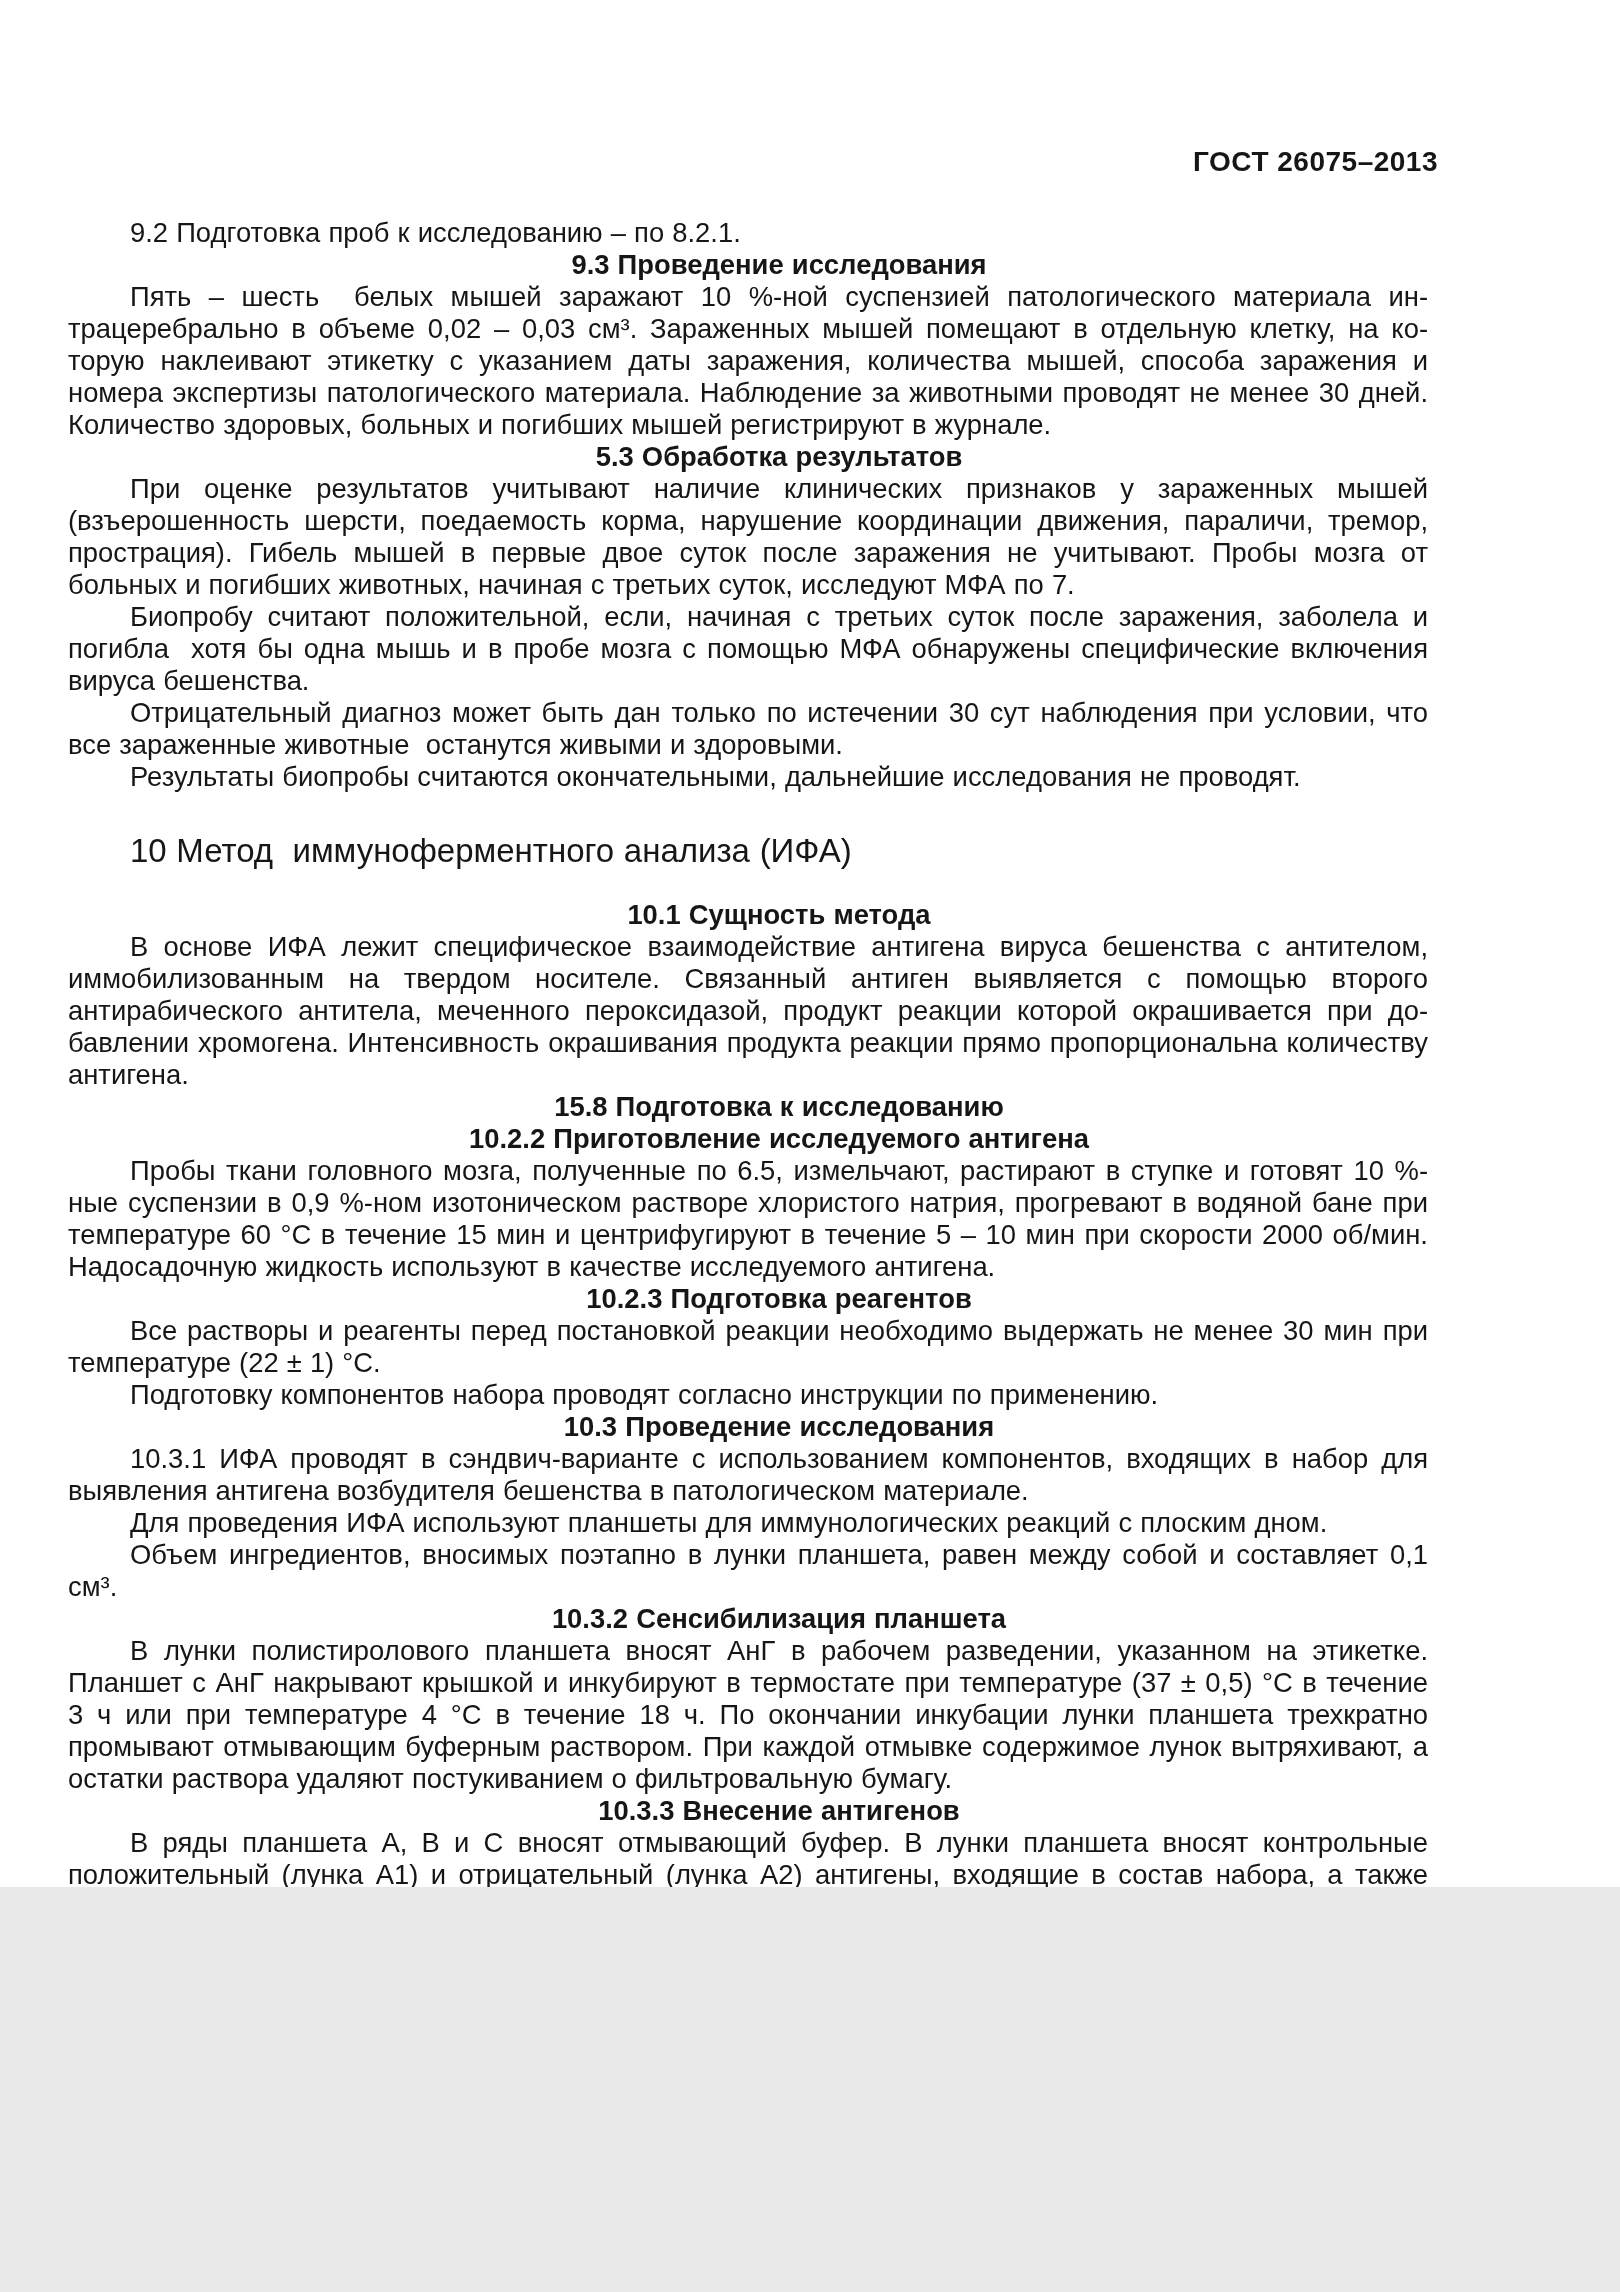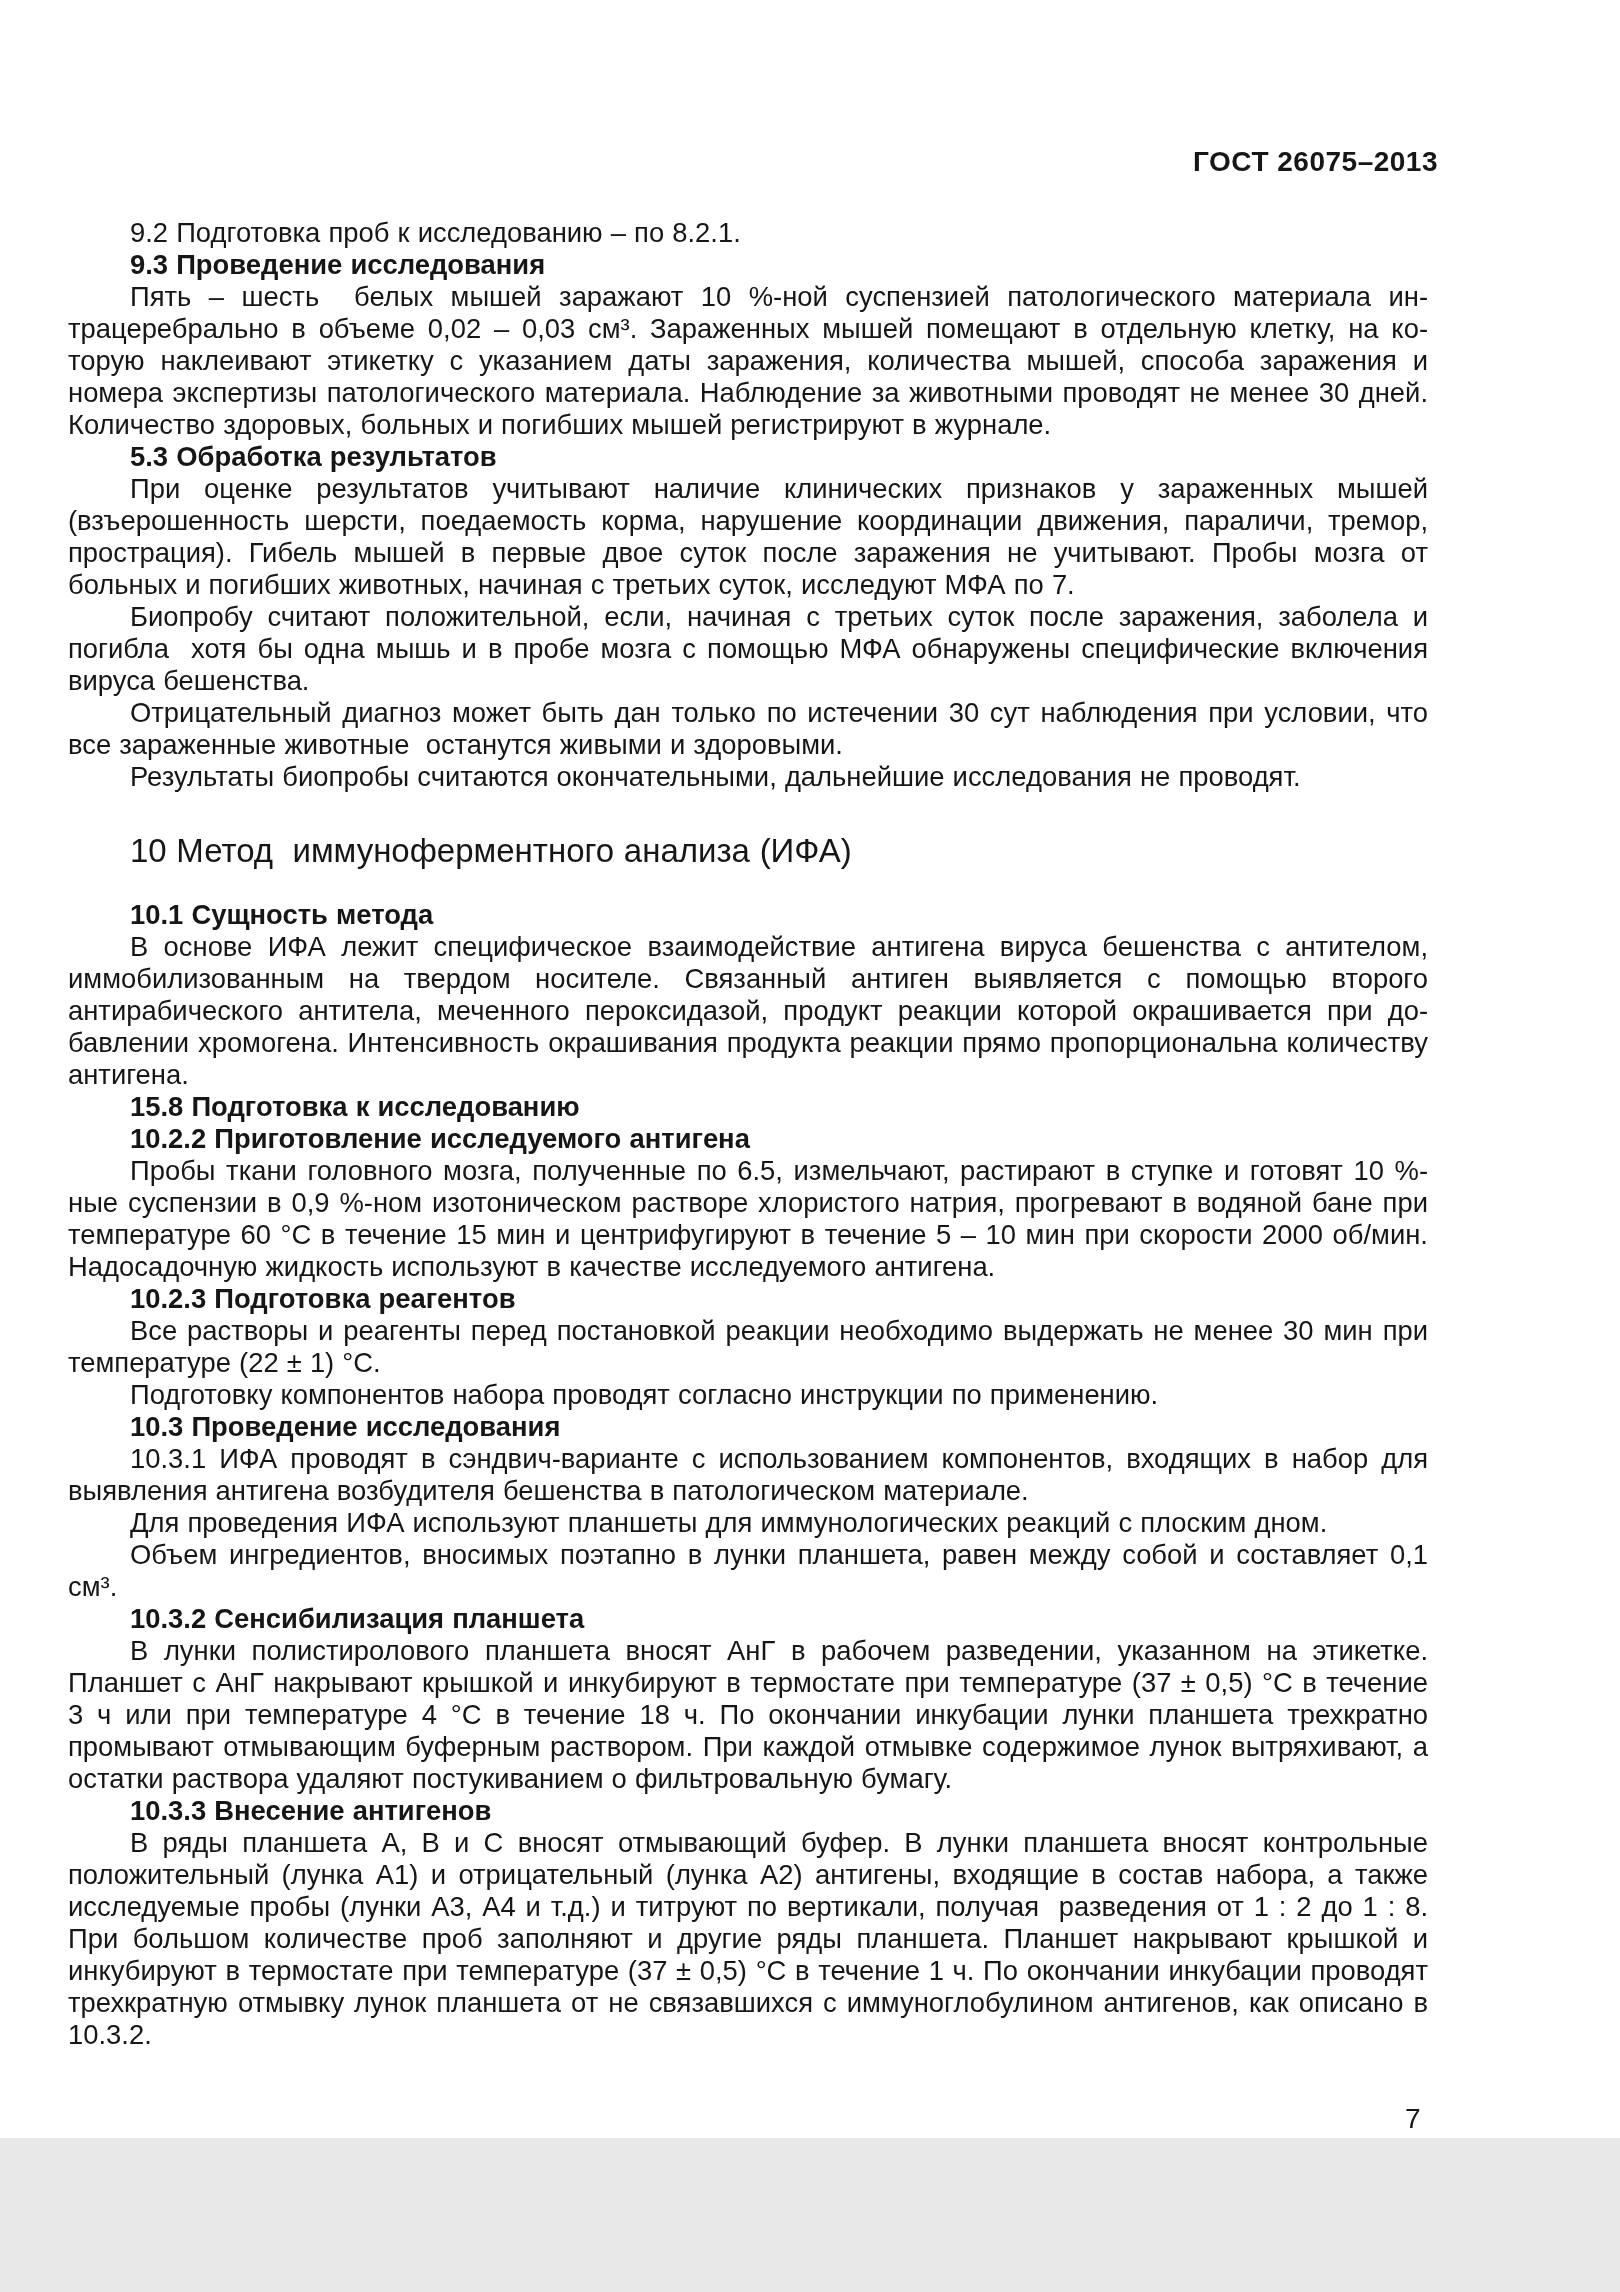"ГОСТ 26075–2013" .page { height: 2138px -> 1887px }
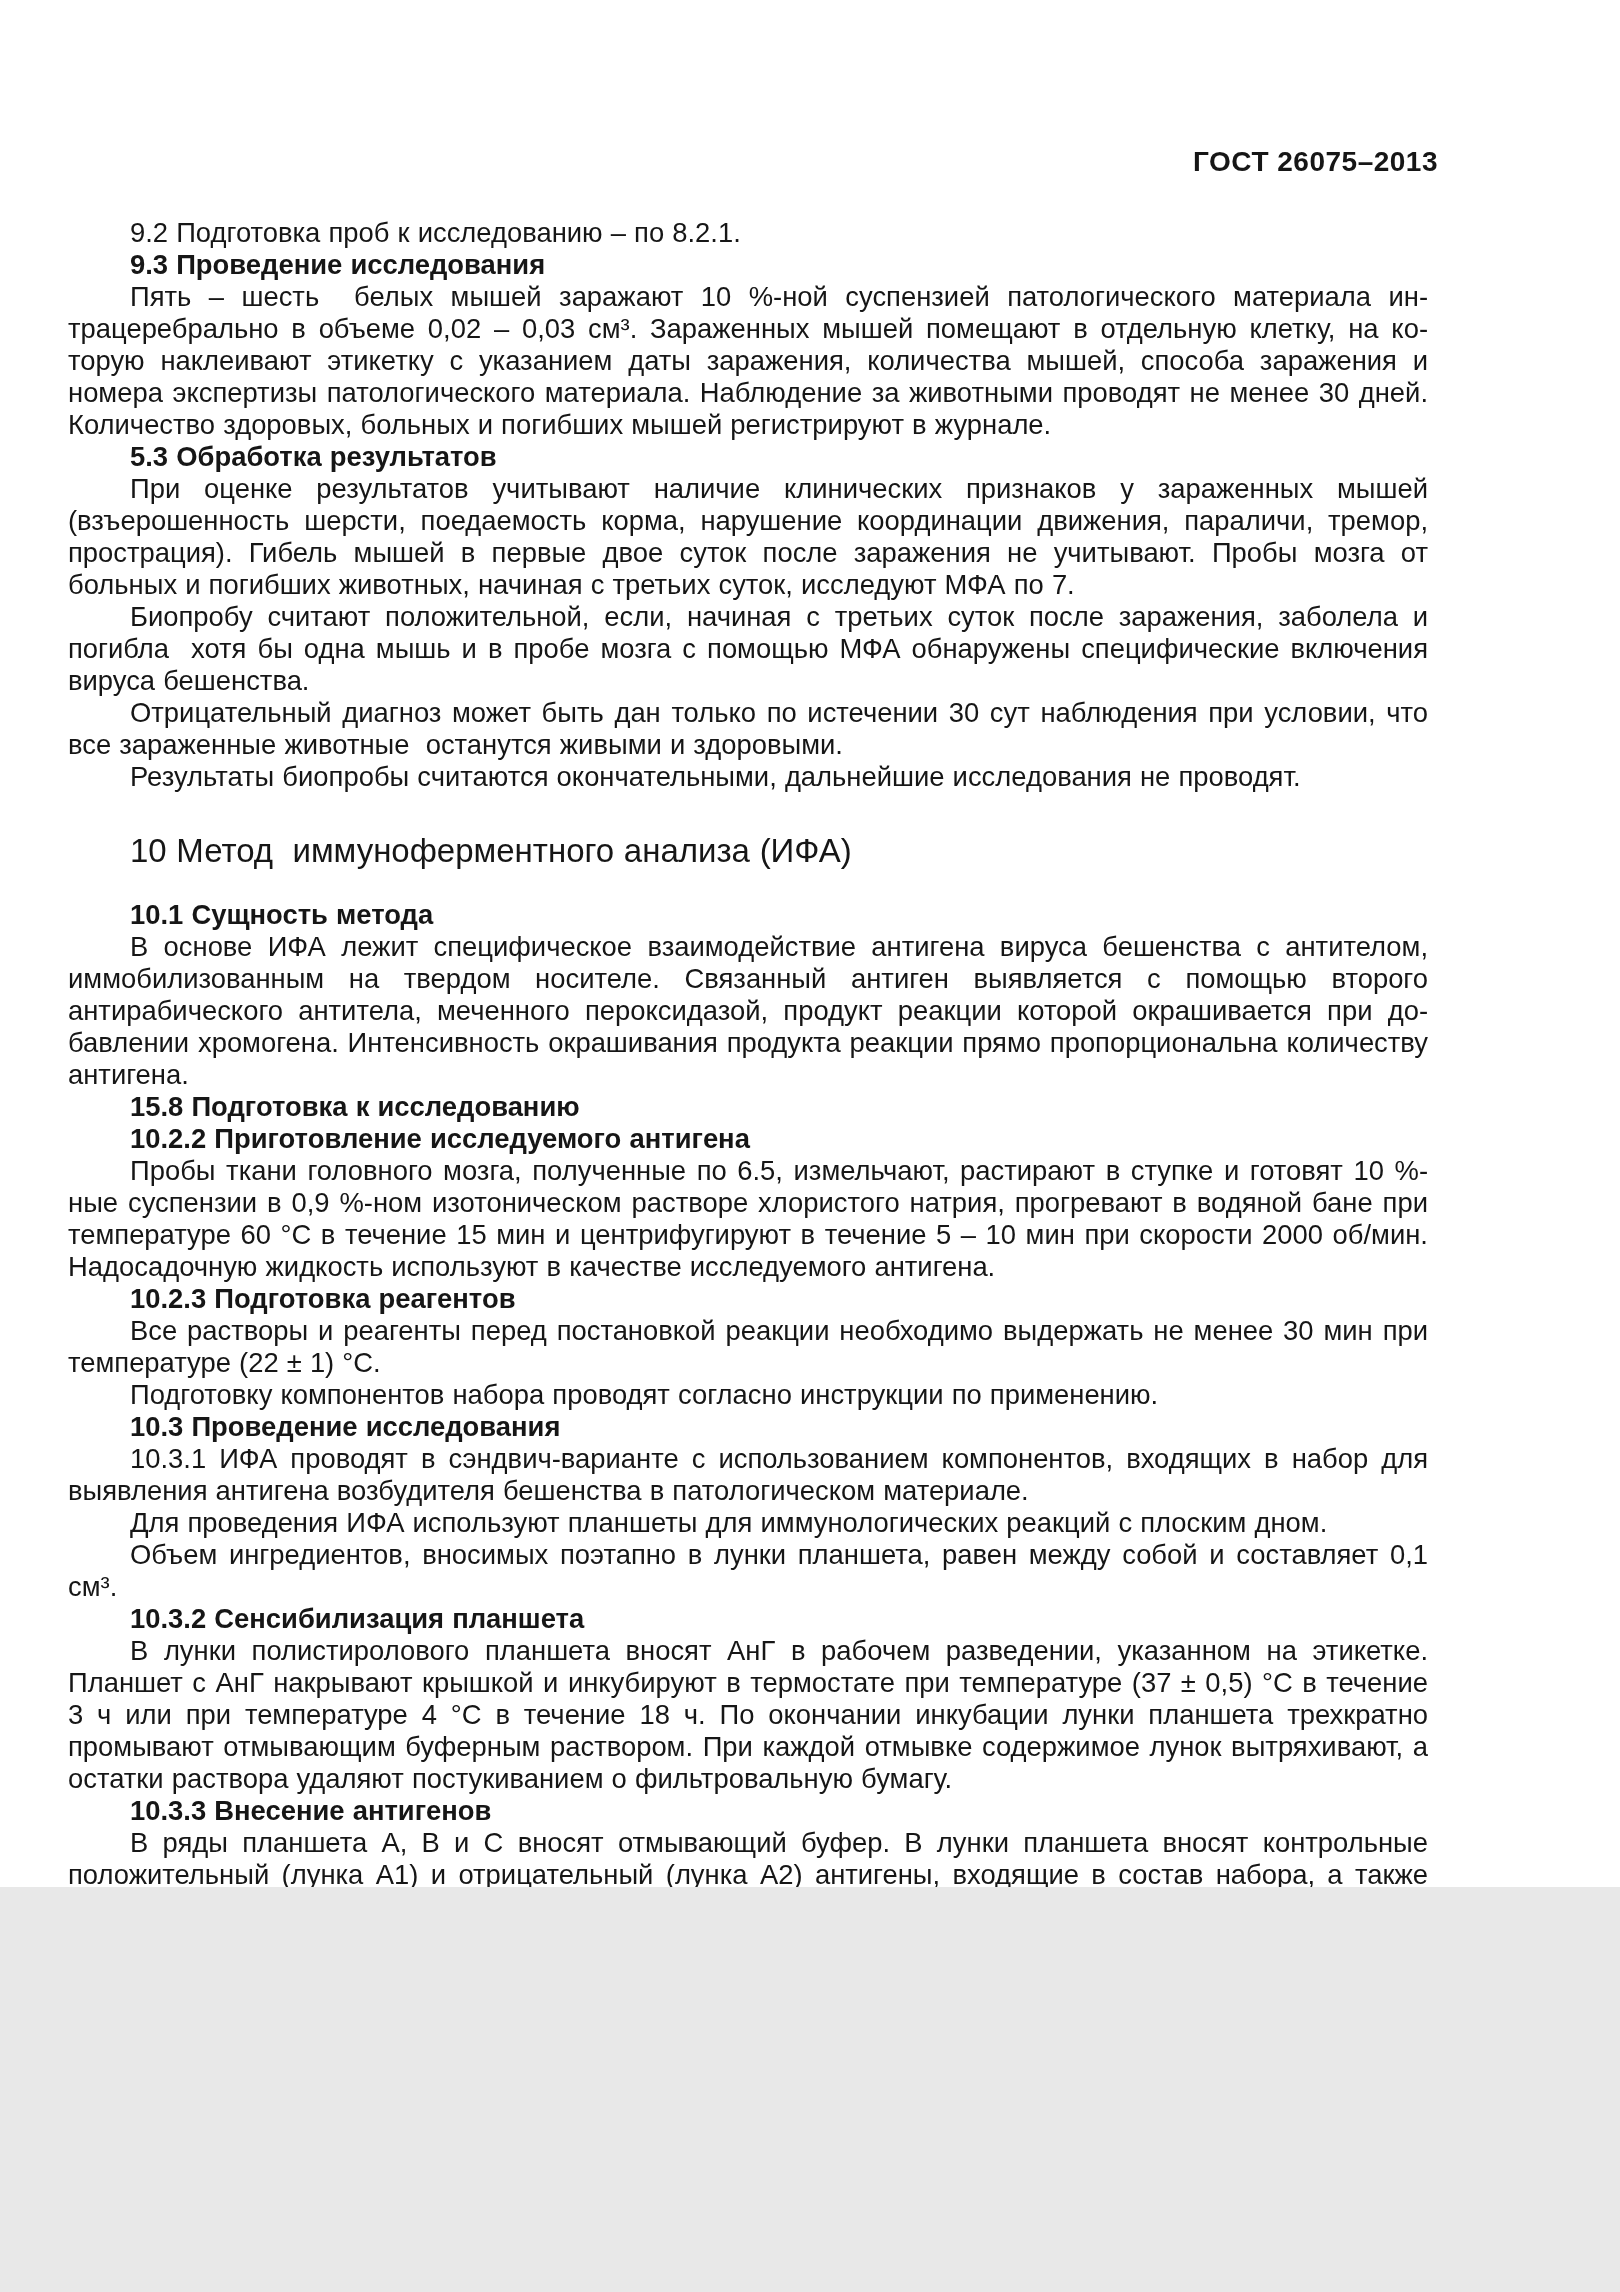"9.3 Проведение исследования" .para.h { text-align: left -> center }
